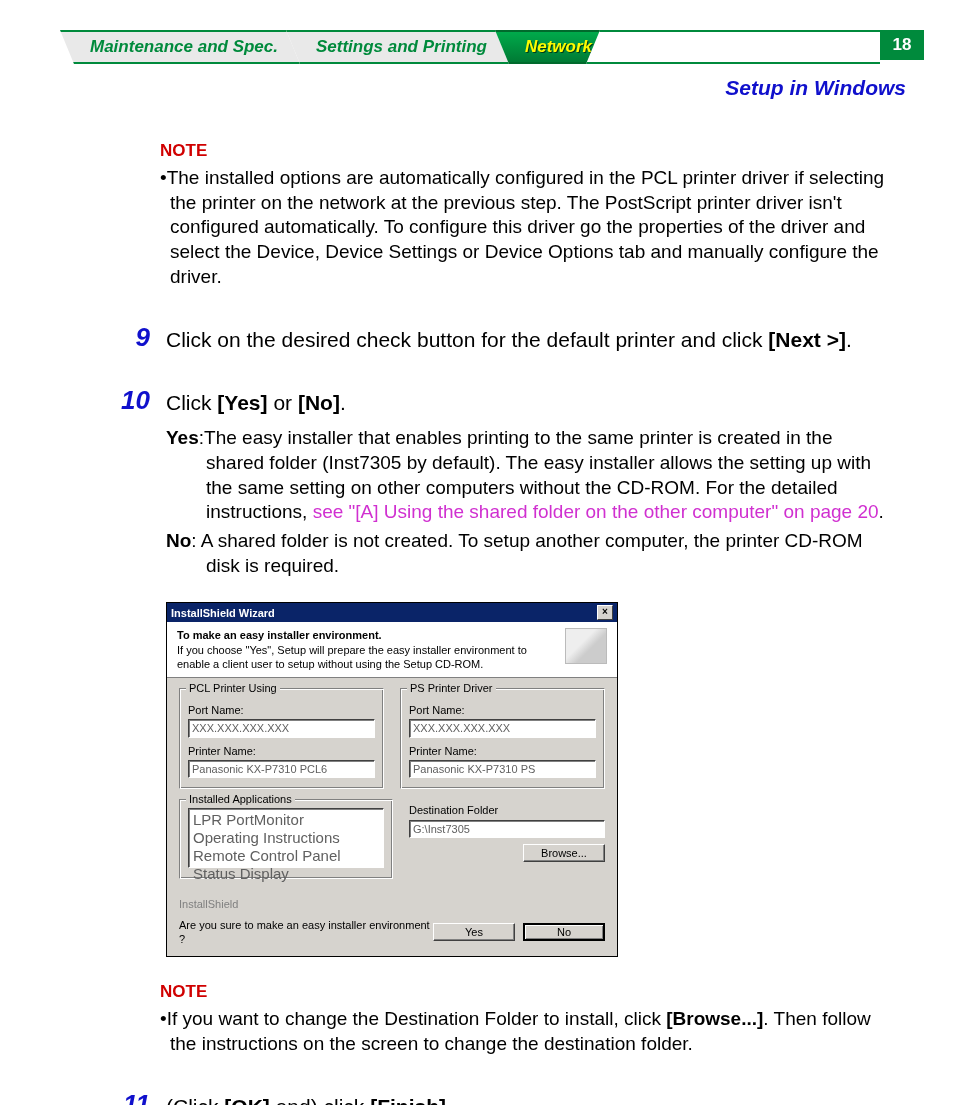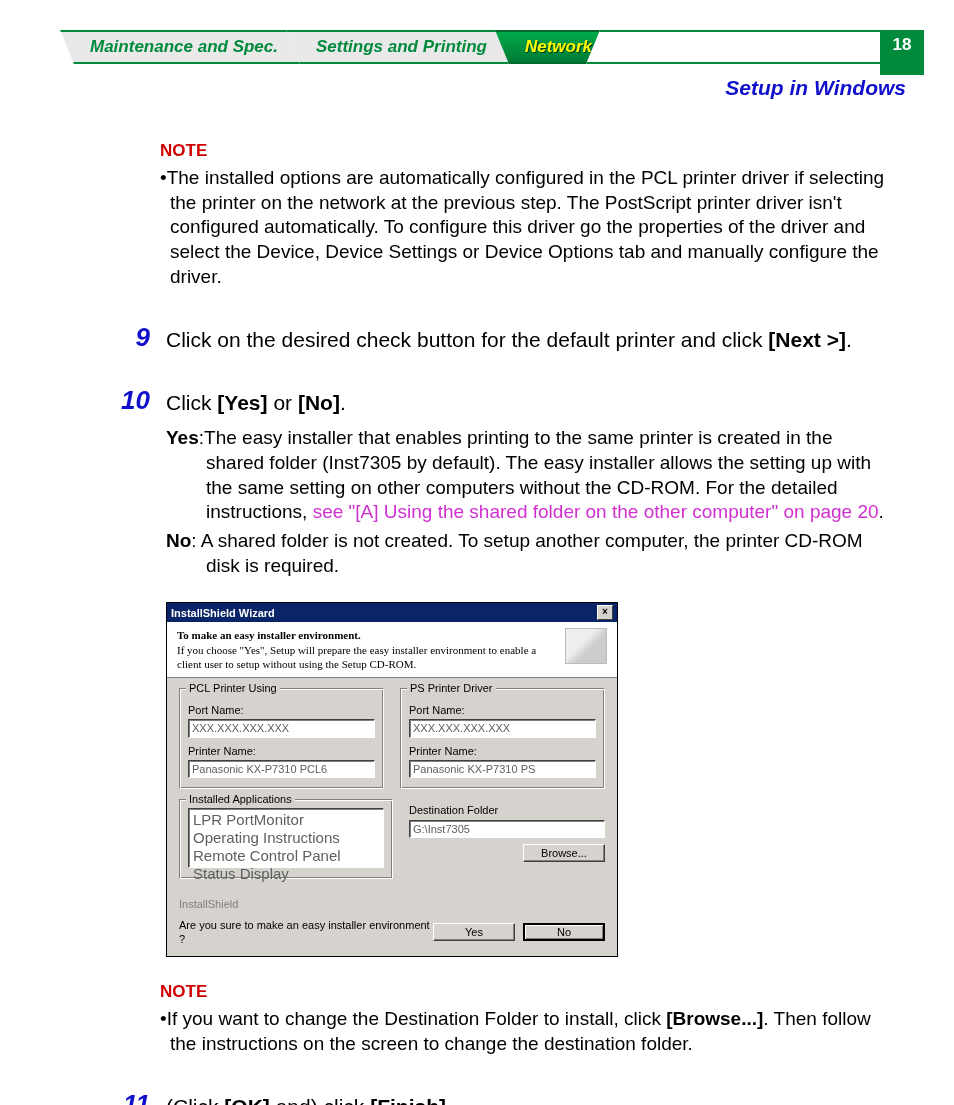"18" .page-num { height: 45px -> 30px }
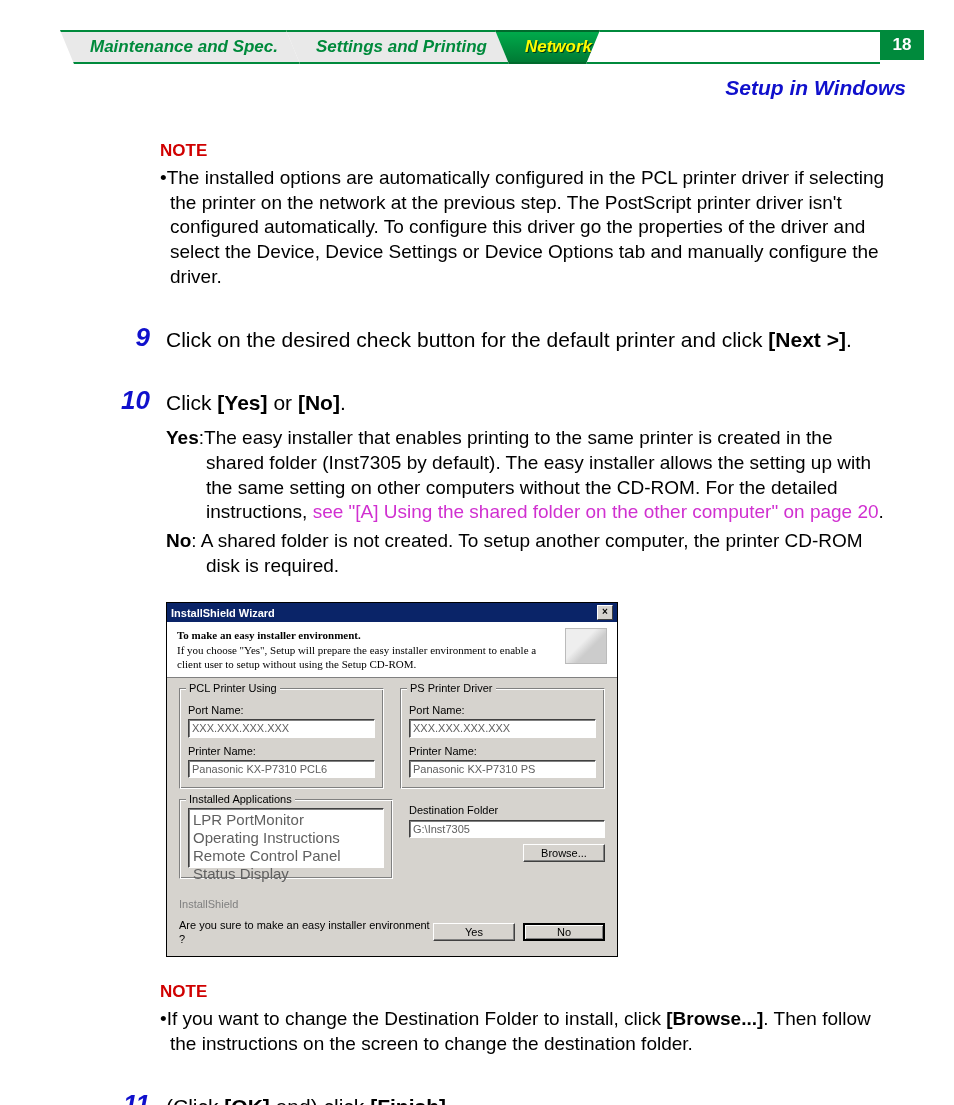"To make an easy installer" .dlg-header { font-family: Liberation Serif, serif -> none }
